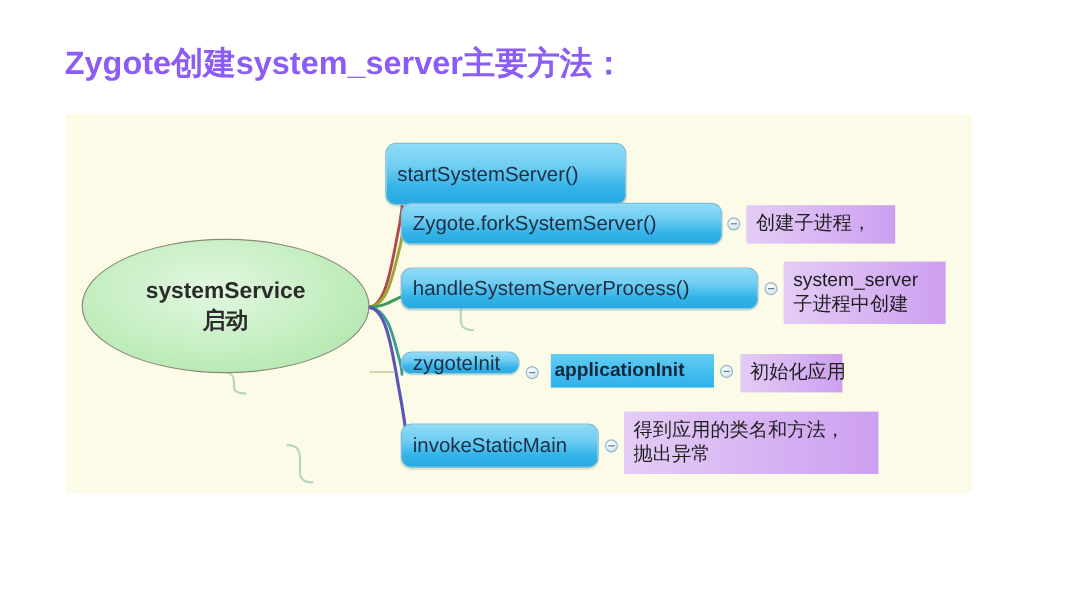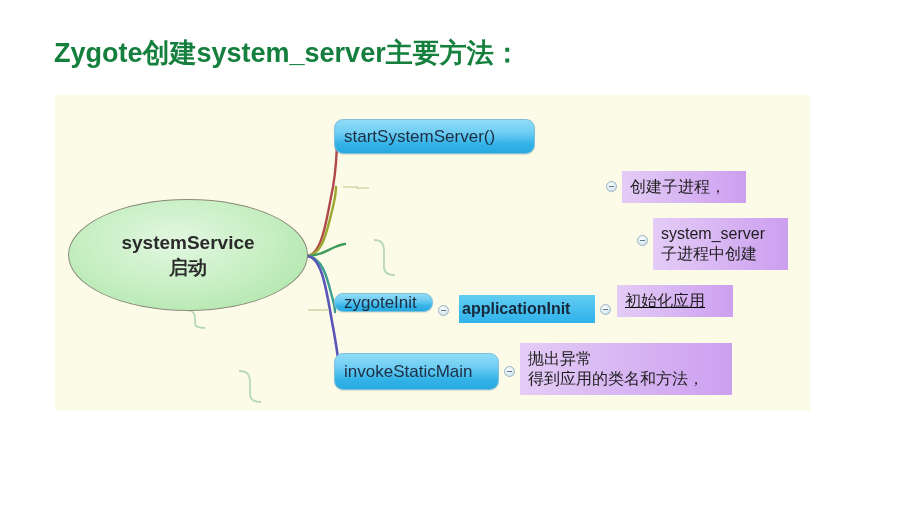"Zygote创建system_server主要方法：" #page-title { color: #15803d -> #8b5cf6 }
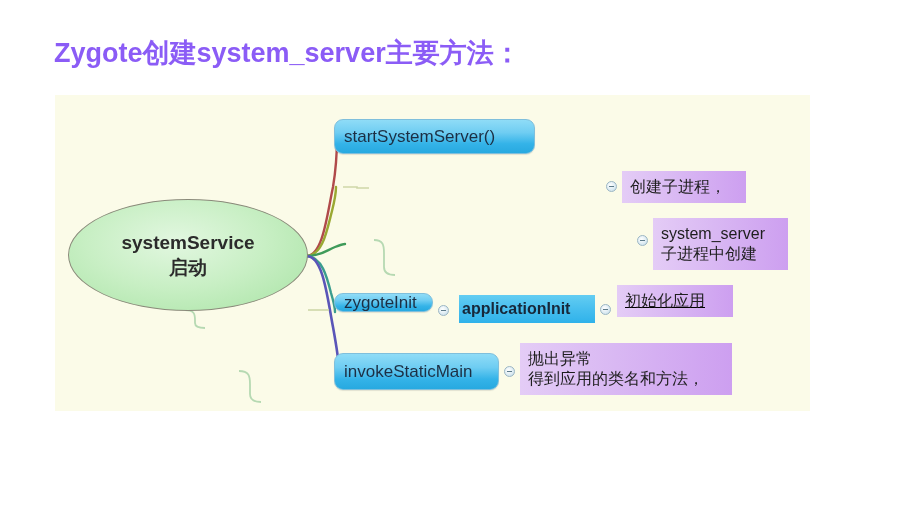"startSystemServer()" div.blue-box { height: 35px -> 52px; left: 279px -> 266px }
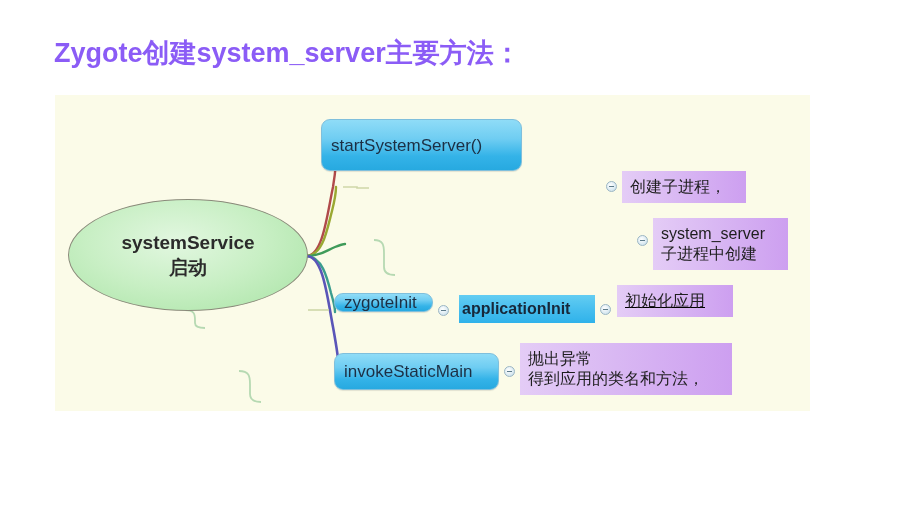"Zygote.forkSystemServer()" div.blue-box { html: none -> <div> <span>Zygote.forkSystemServer()</span> </div> }
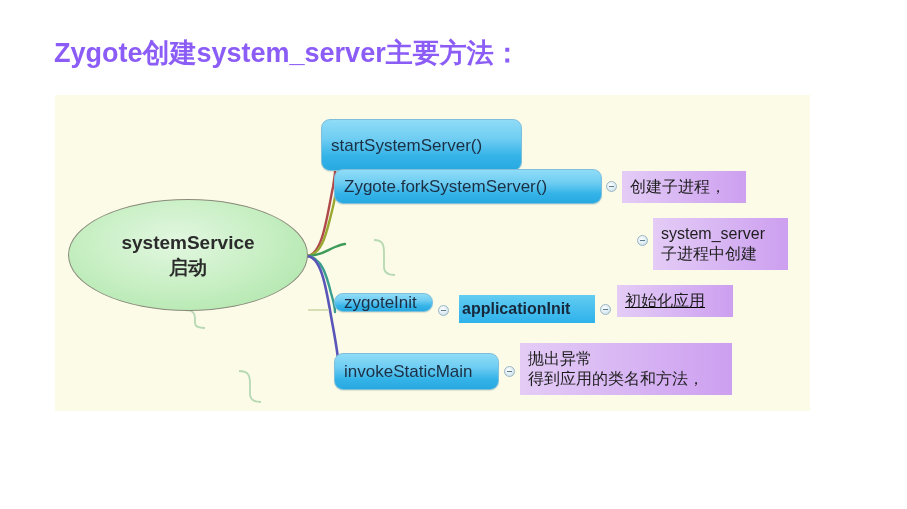"handleSystemServerProcess()" div.blue-box { html: none -> <div> <span>handleSystemServerProcess()</span> </div> }
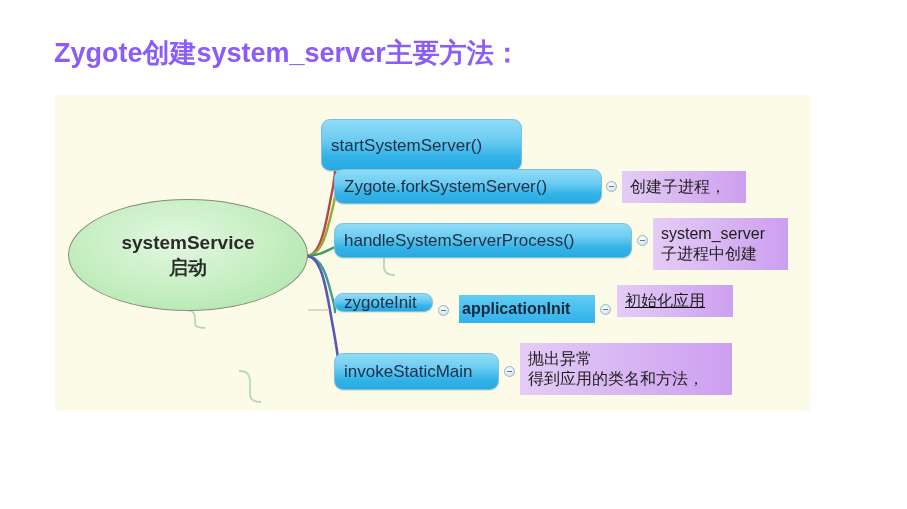"初始化应用" div.purple-box { text-decoration: underline -> none; top: 190px -> 200px; width: 116px -> 85px }
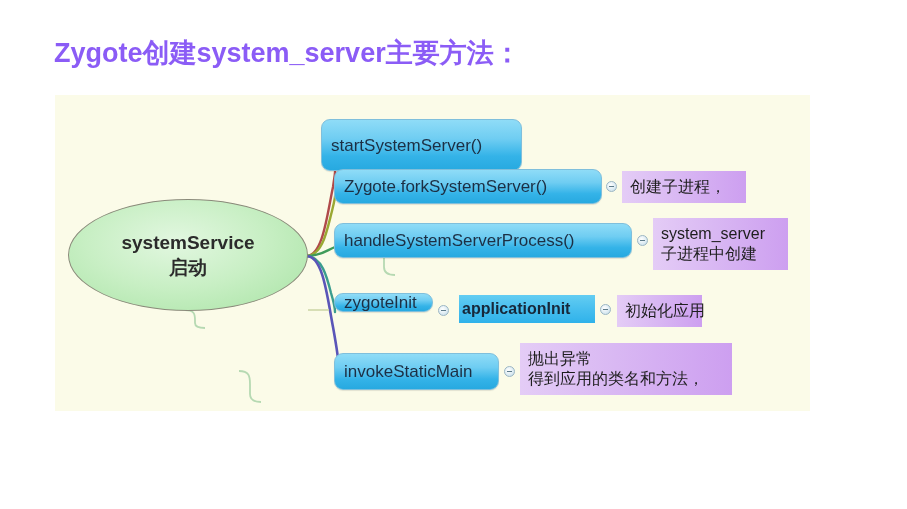"抛出异常" span.pb-line { order: before "得到应用的类名和方法，" -> after "得到应用的类名和方法，" }
